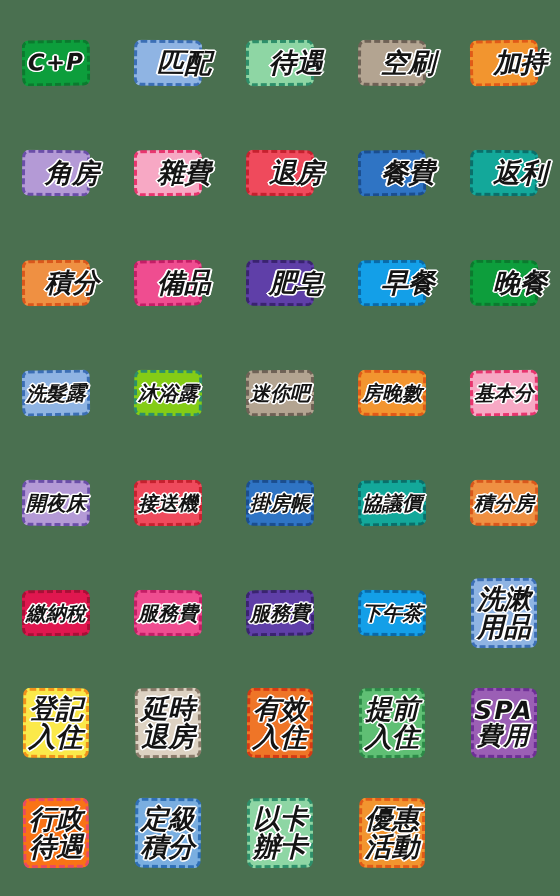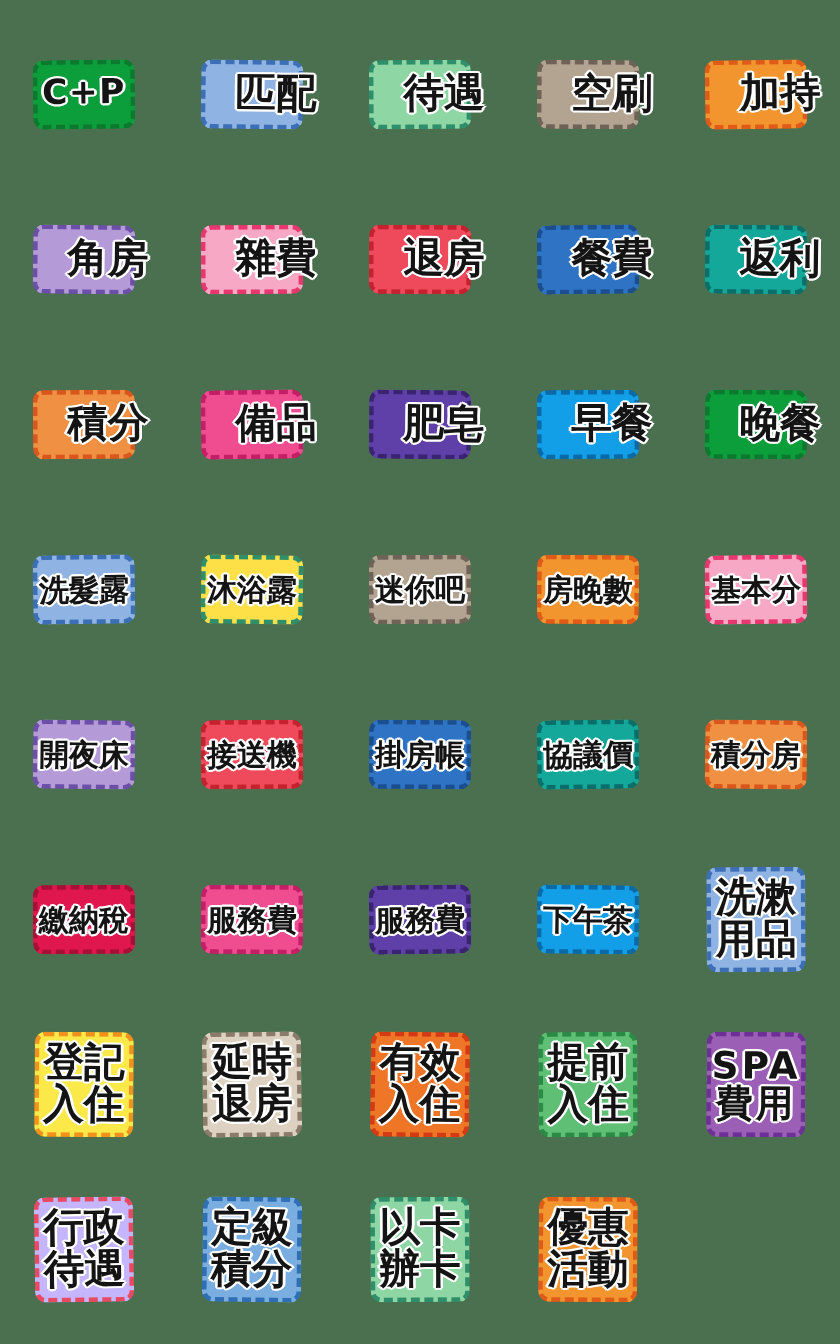"C+P" .sticker { font-style: none -> italic }
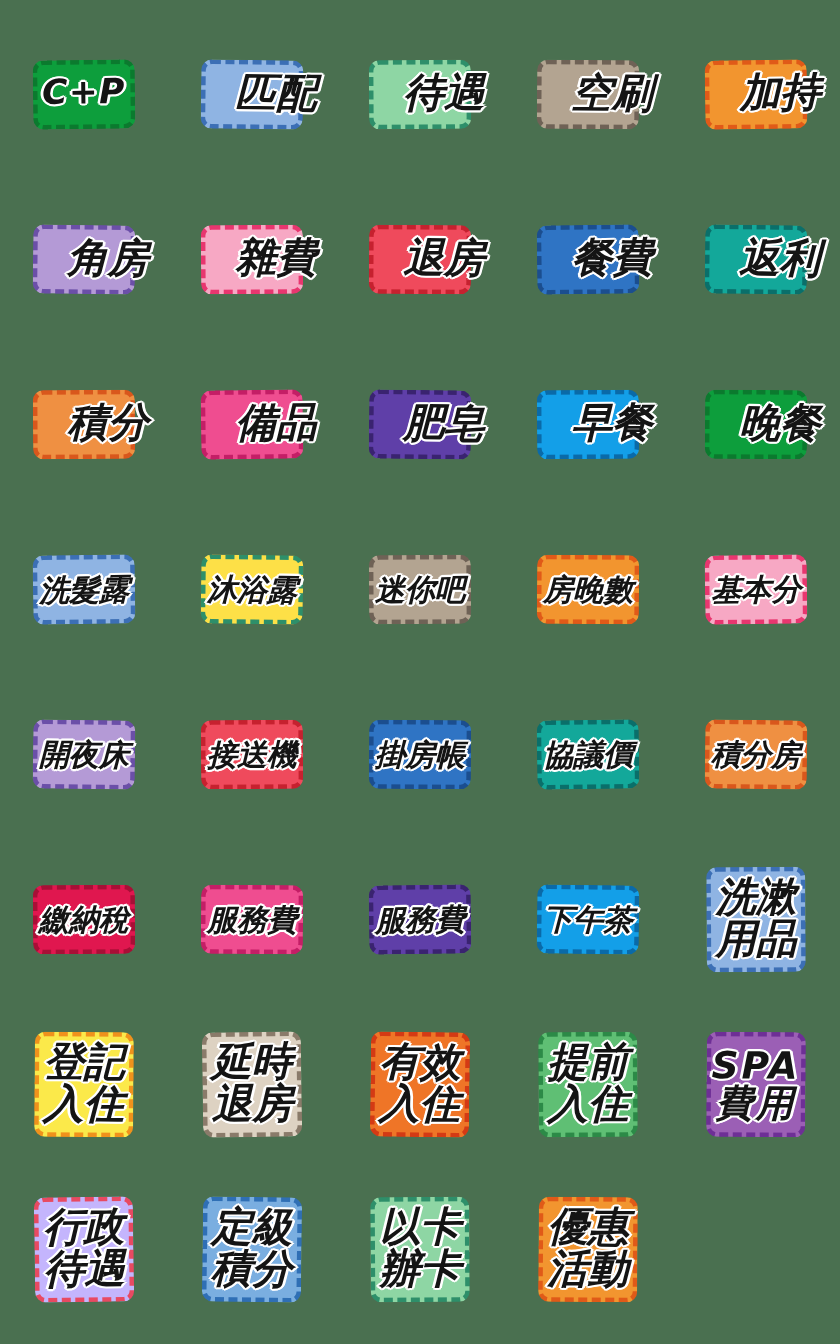"沐浴露" div.sticker { background: #fde047 -> #84cc16 }
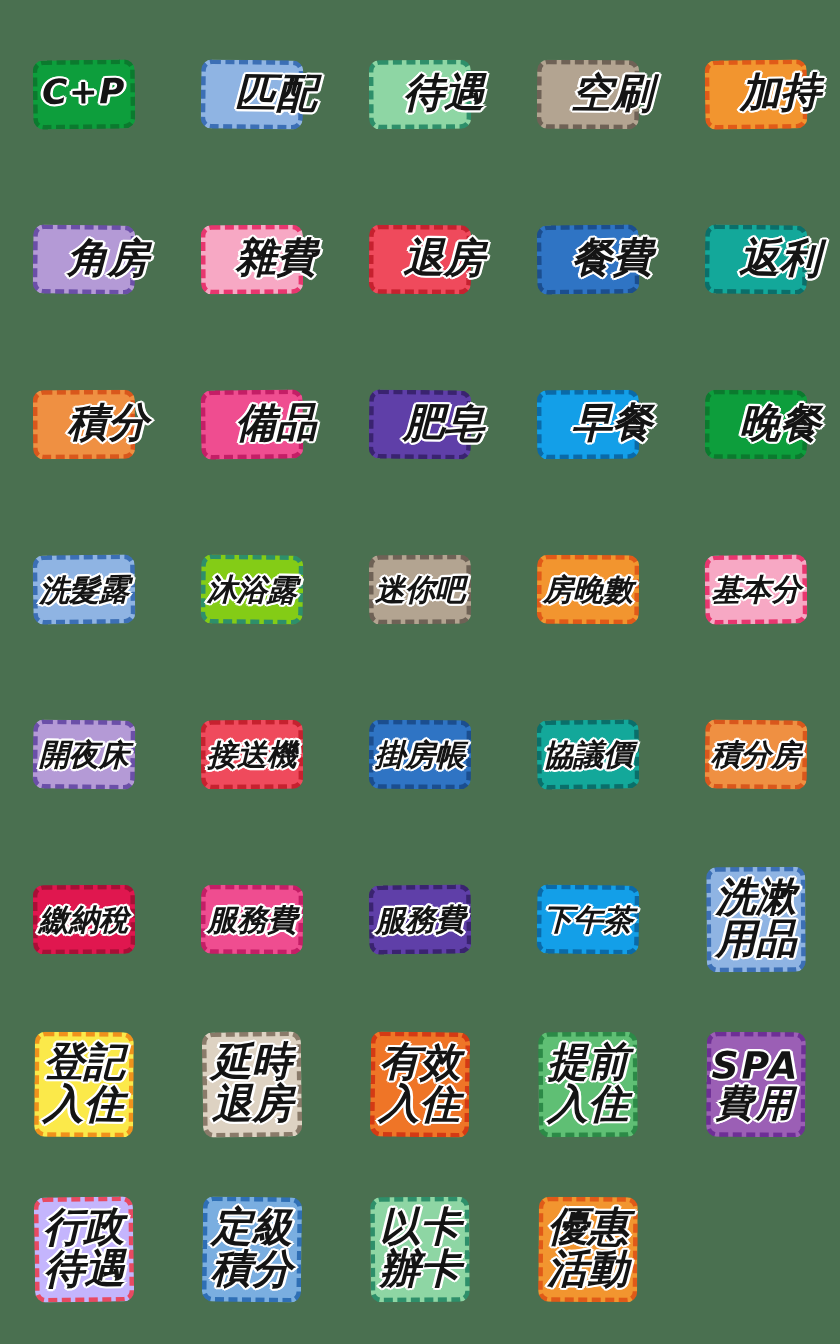"行政" div.sticker { background: #c4b5fd -> #f97316 }
